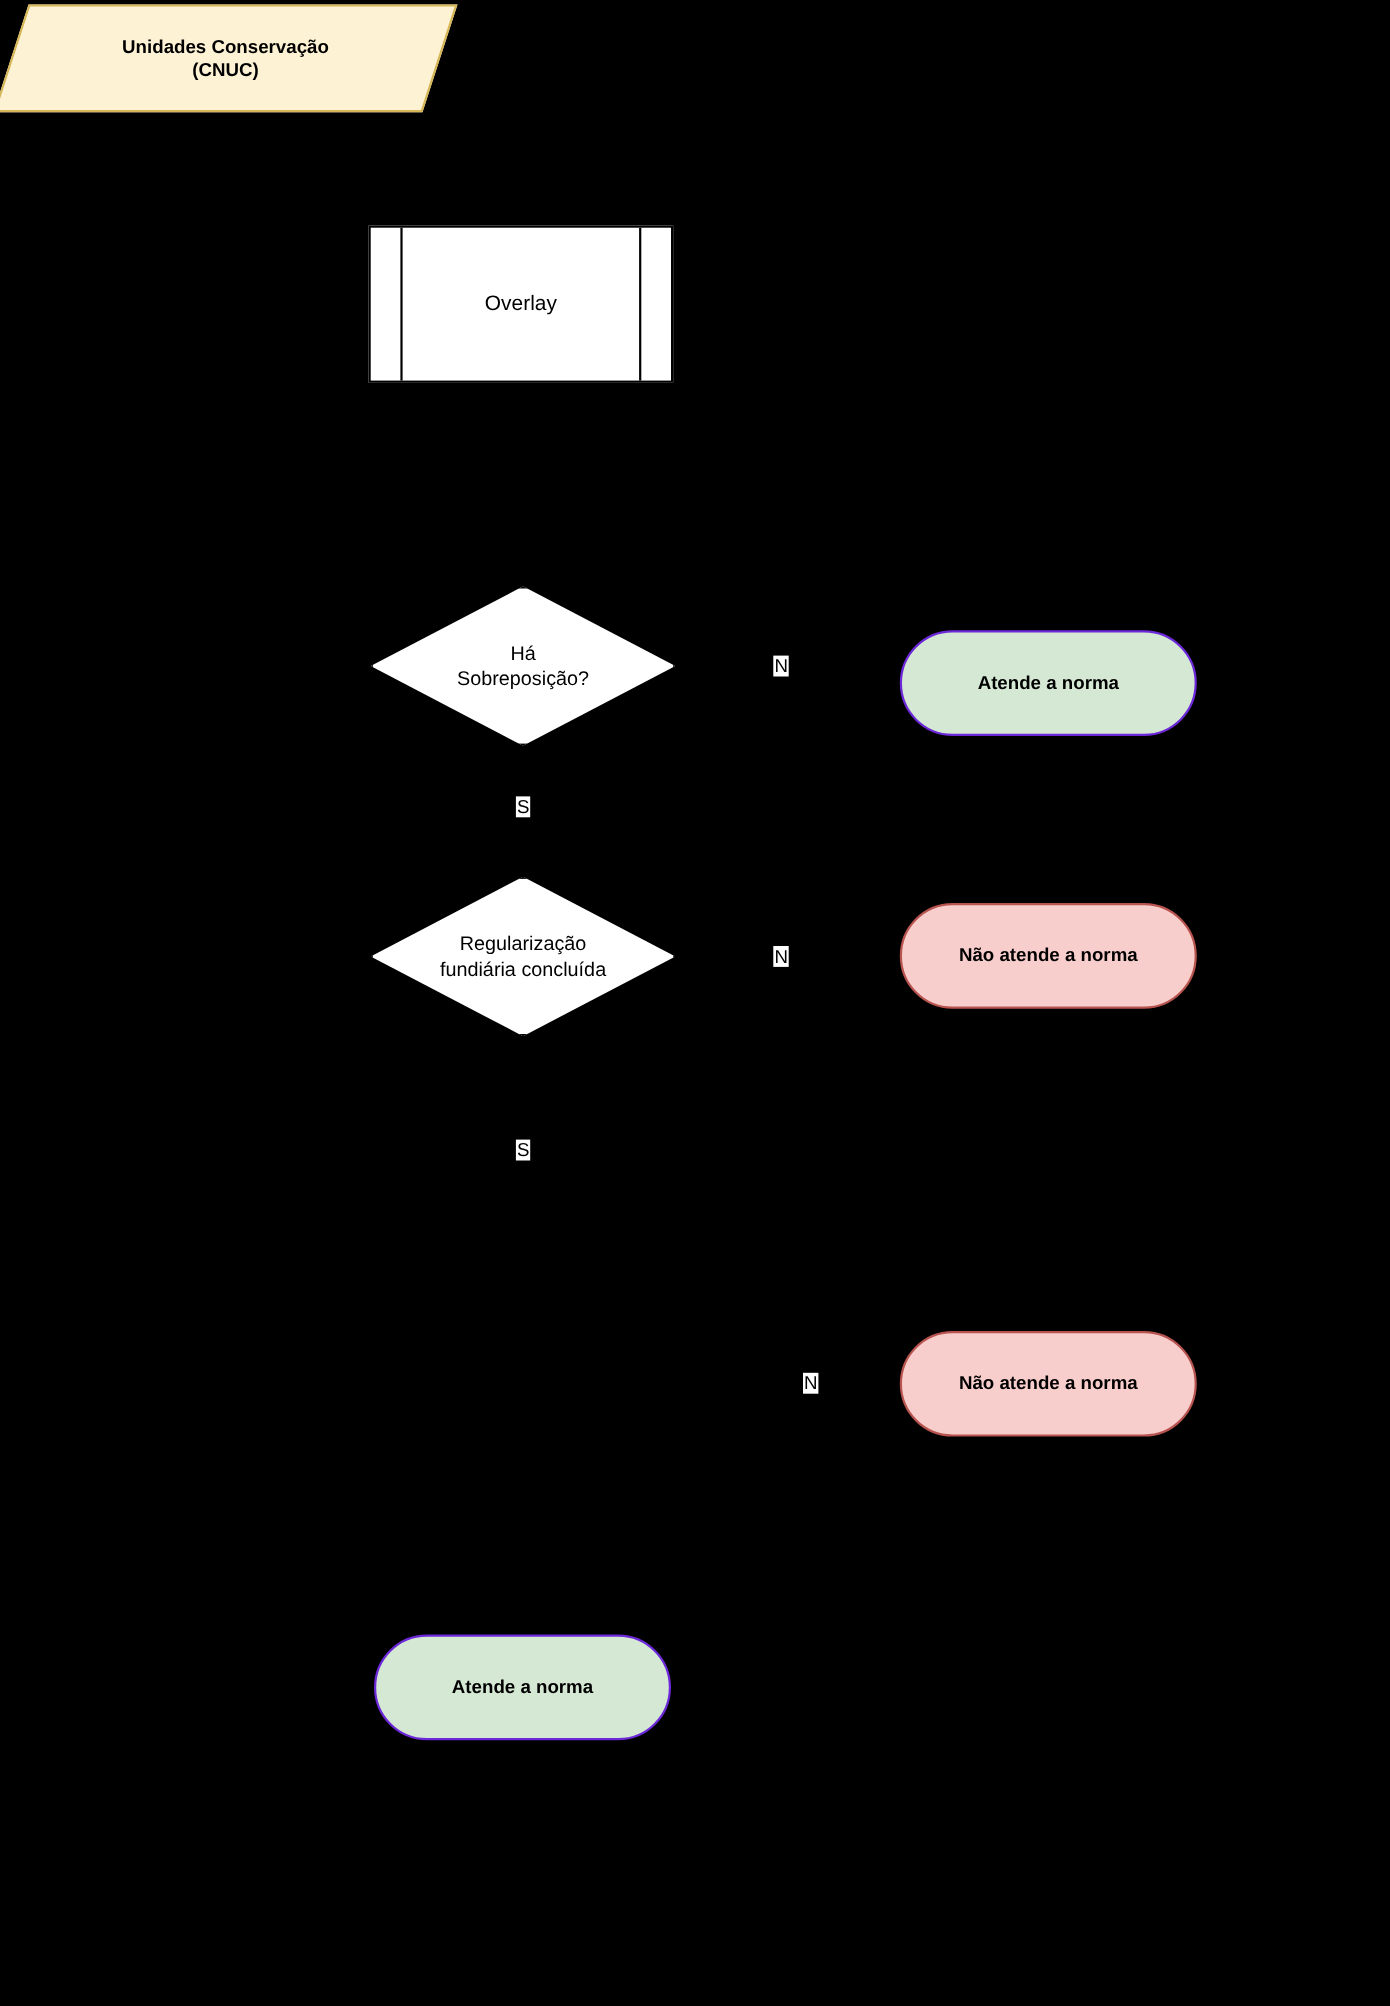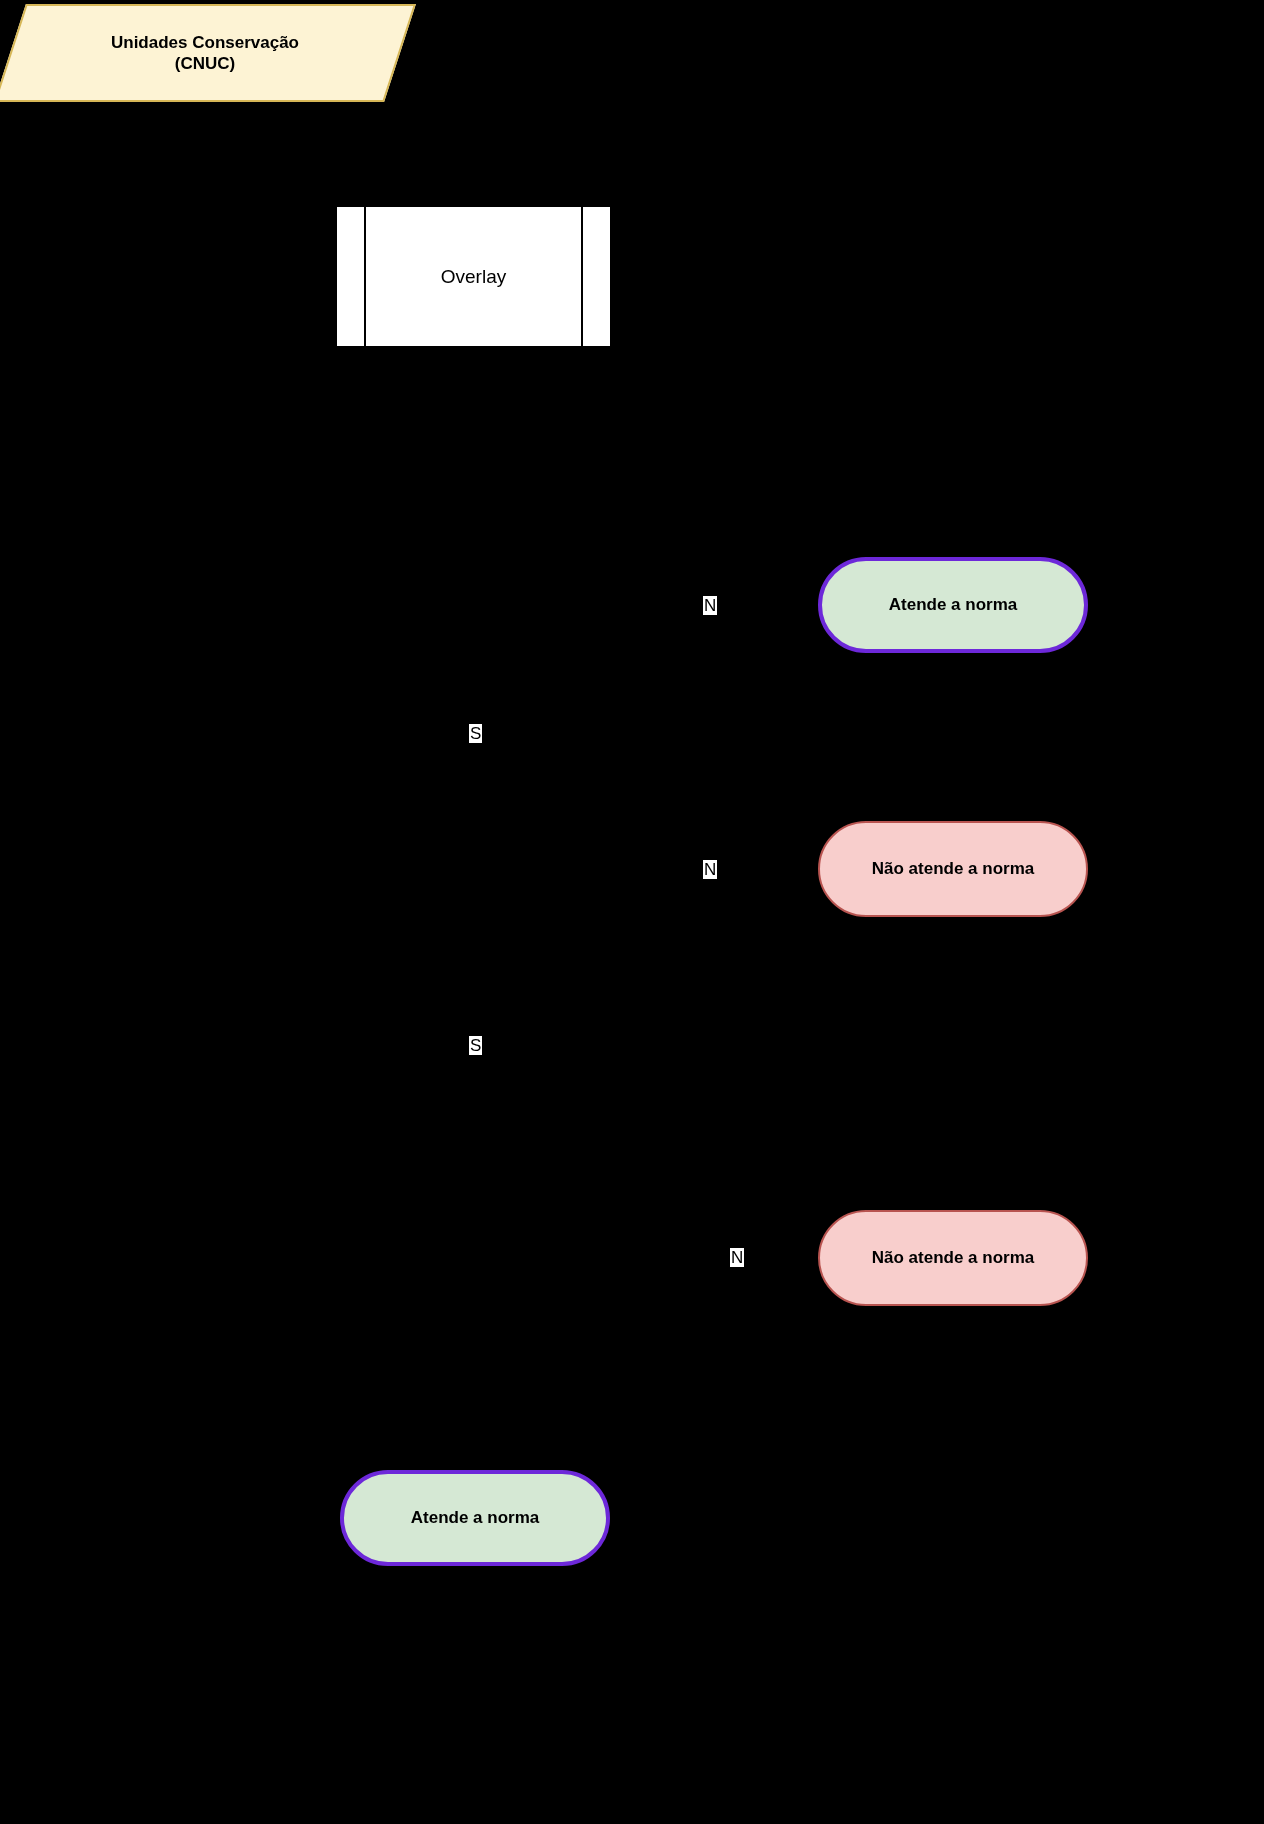"Há" div.node { html: none -> <div> <div></div> <div>Há Sobreposição?</div> </div> }
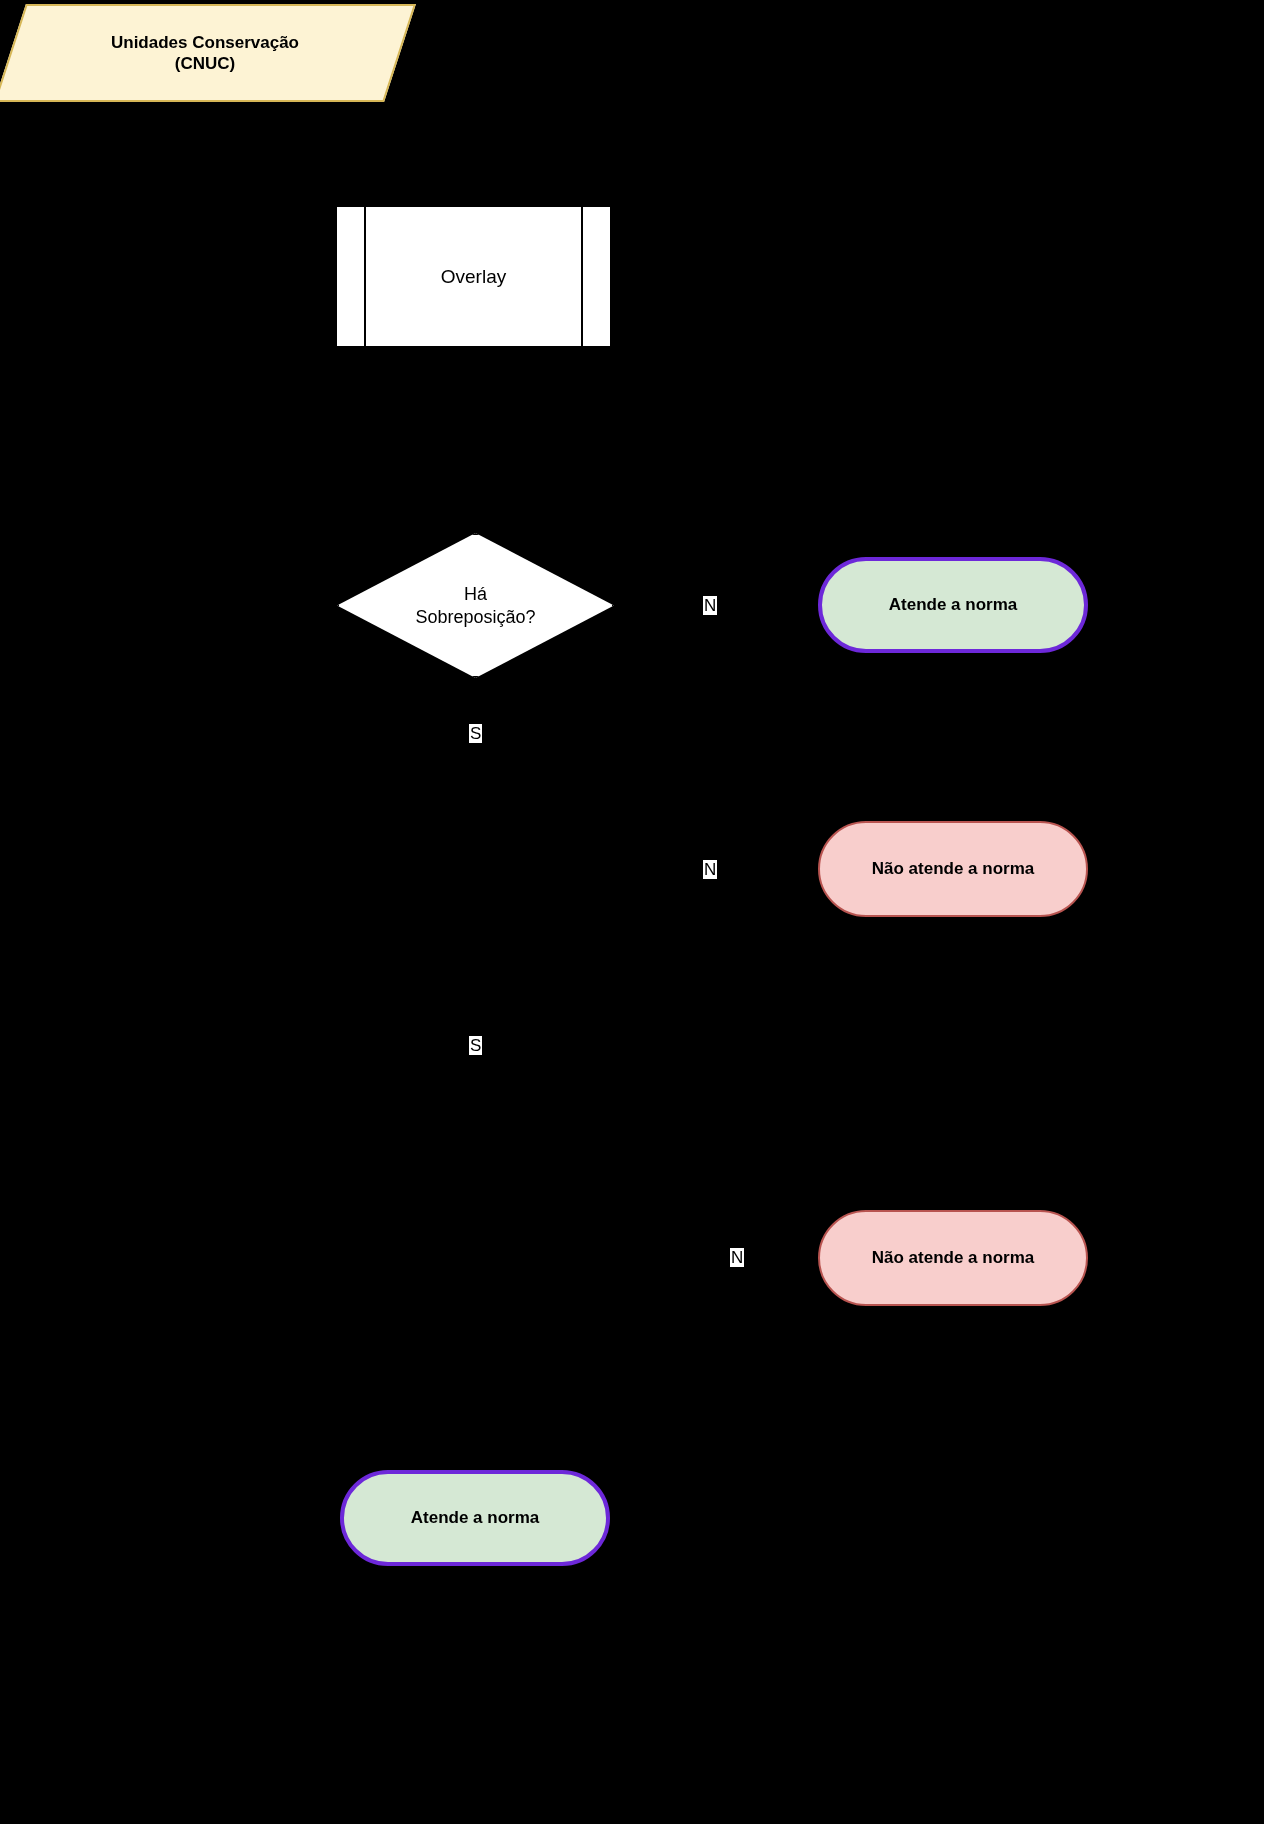"Atende a norma" .pill.green { border: 4px solid #6d28d9 -> 2px solid #6d28d9; margin-top: none -> 16px }
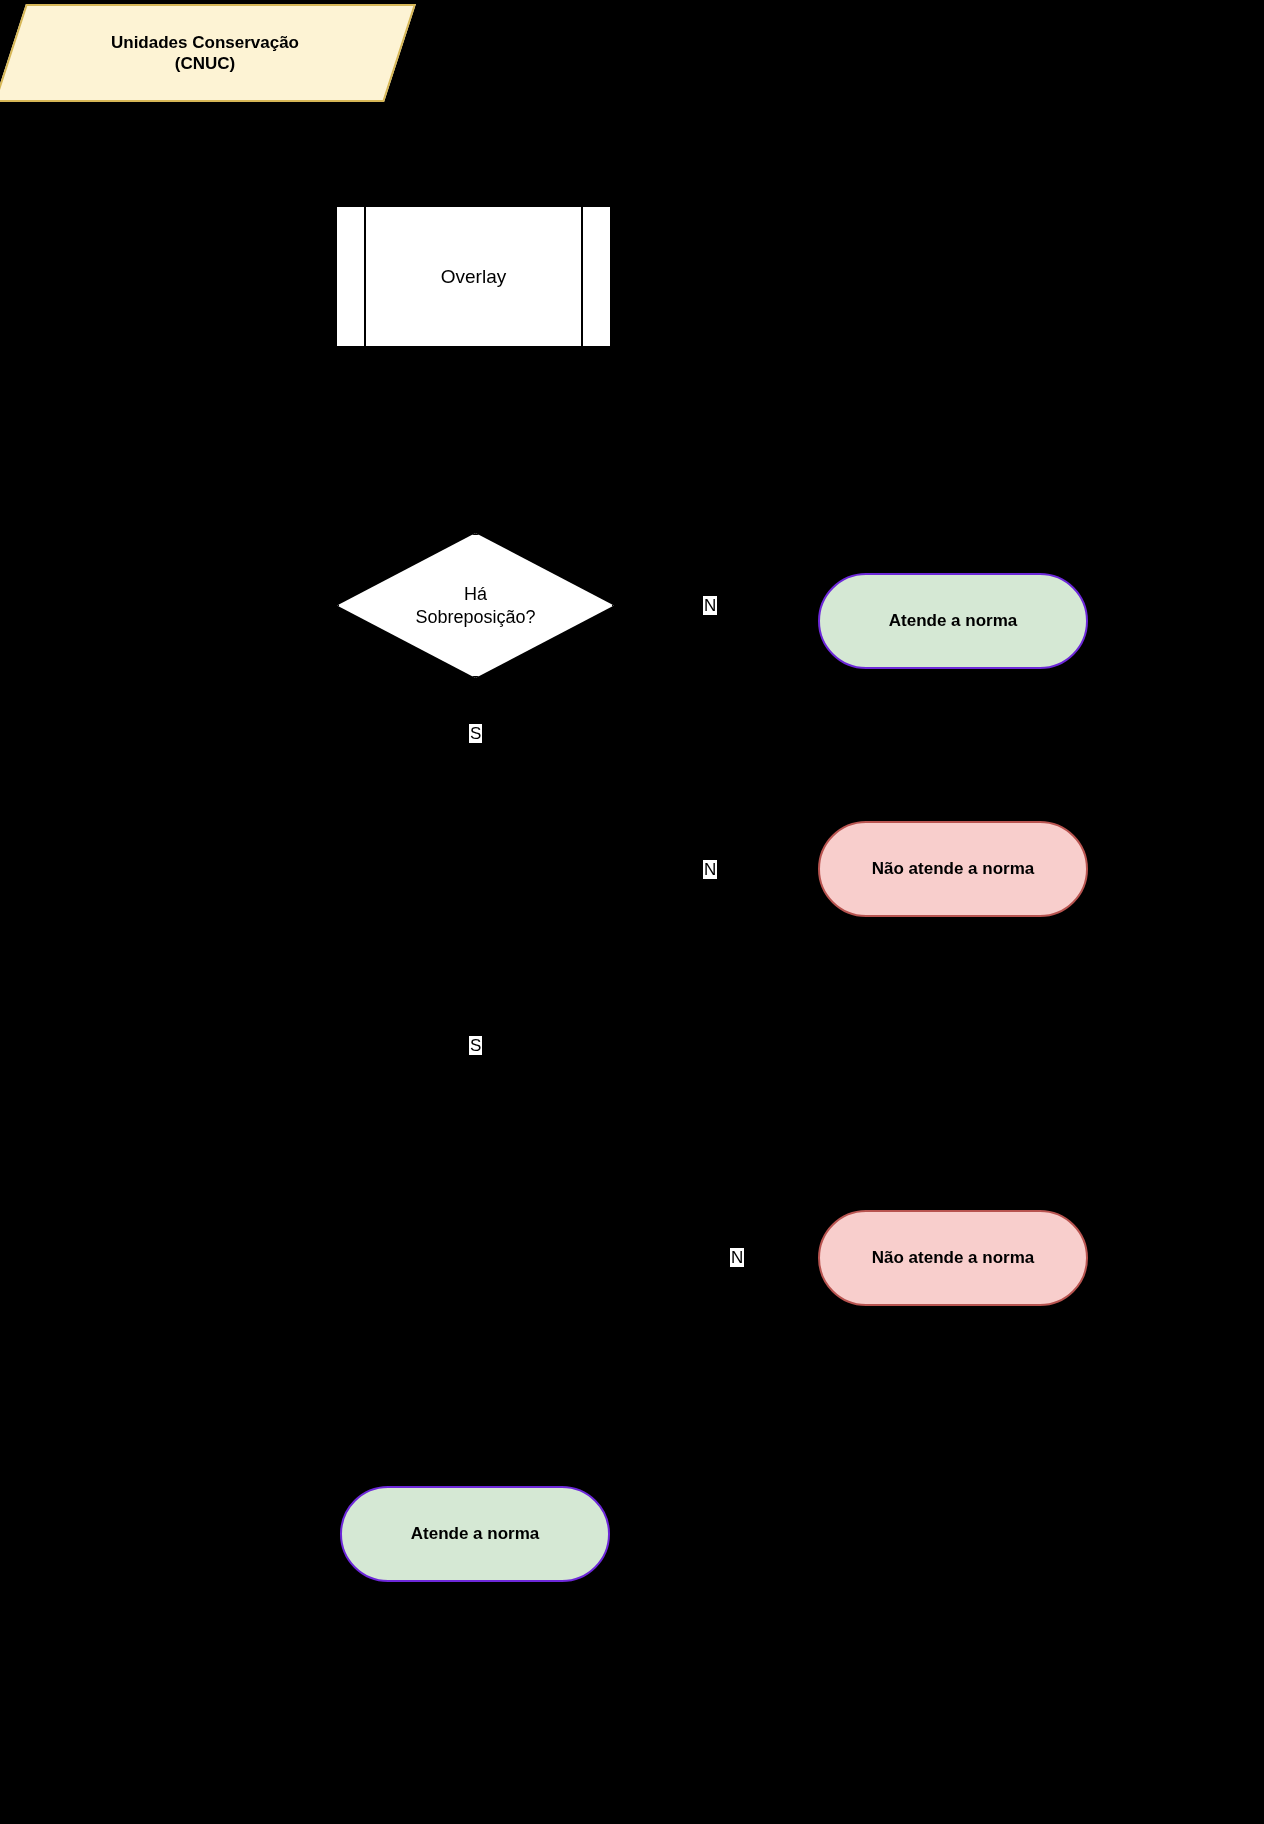"Regularização" div.node { html: none -> <div> <div></div> <div>Regularização fundiária concluída</div> </div> }
